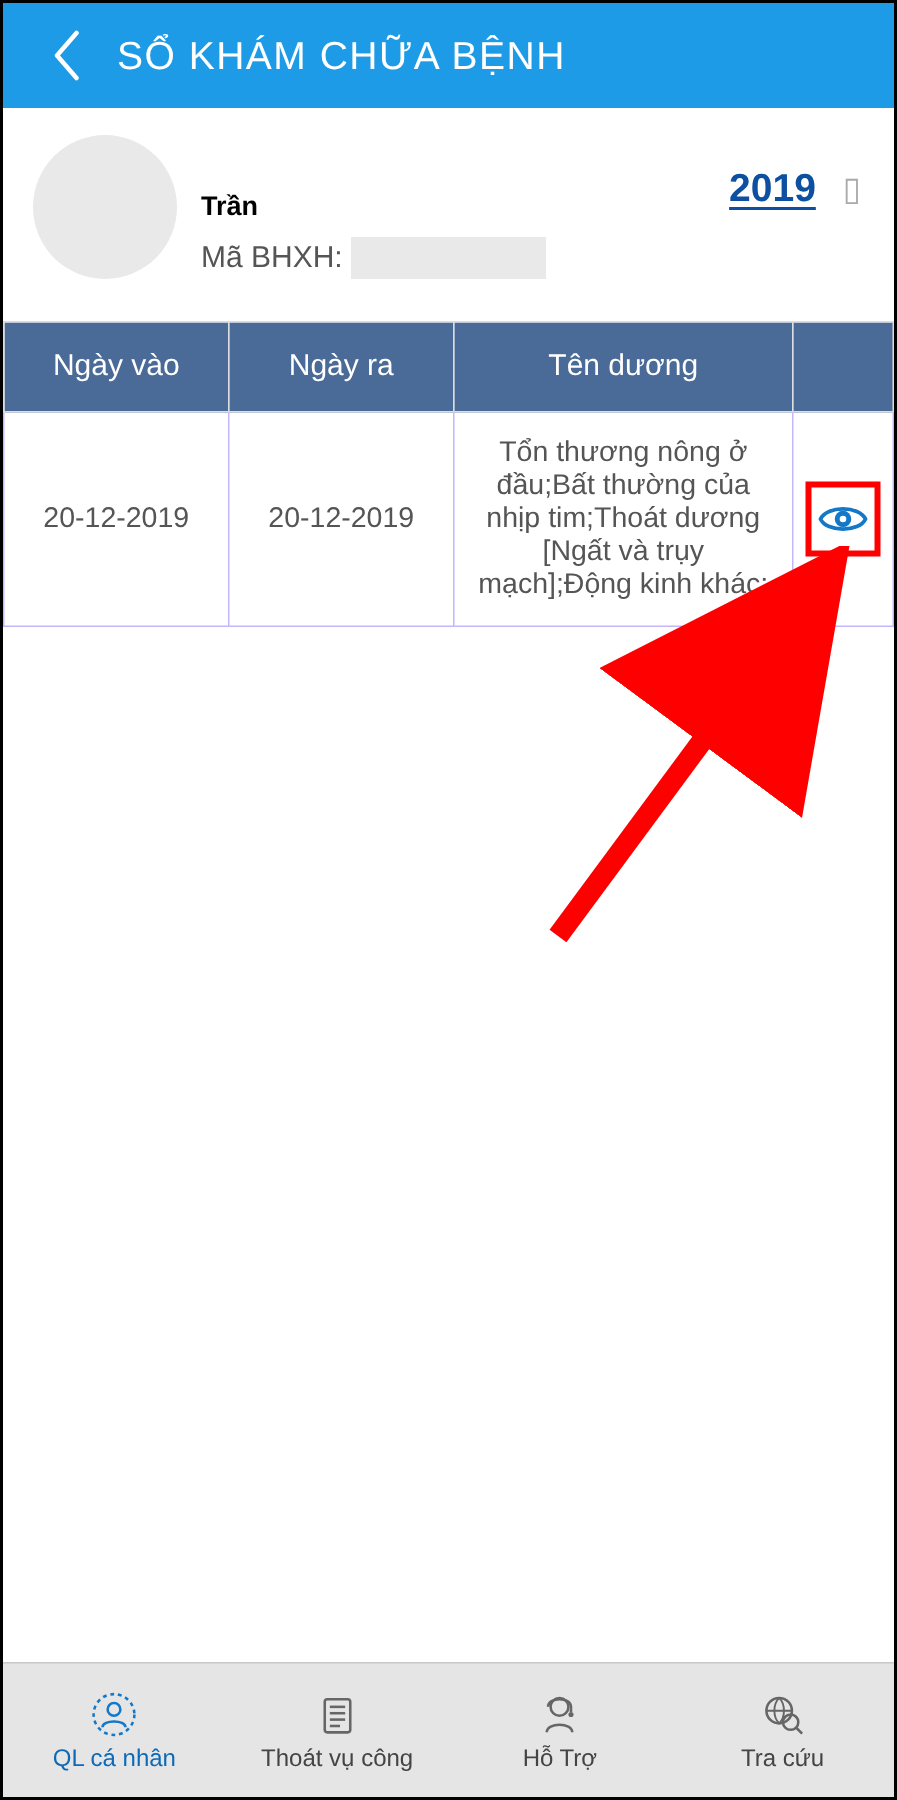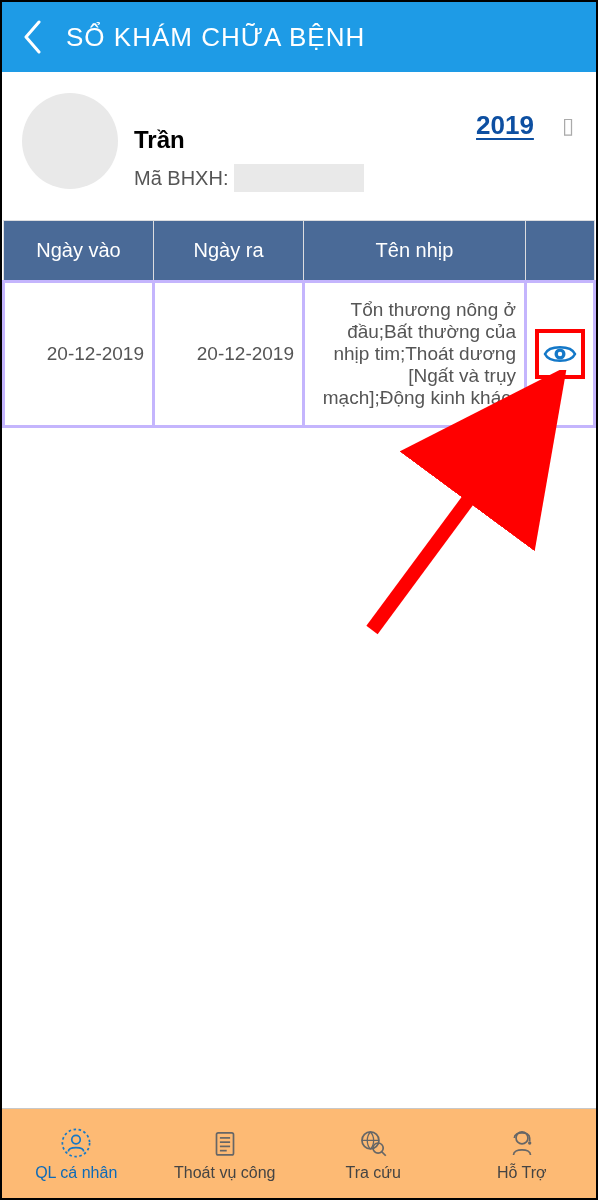"SỔ KHÁM CHỮA BỆNH" .titlebar { padding: 0 14px -> 0 26px }
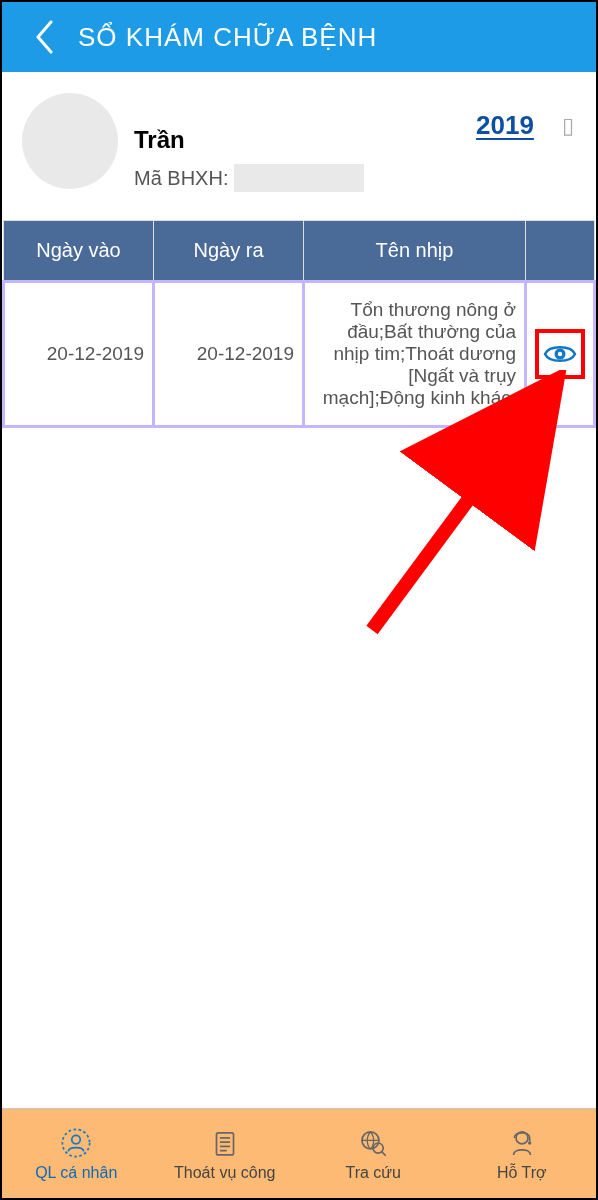"Trần" .name { font-size: 24px -> 18px }
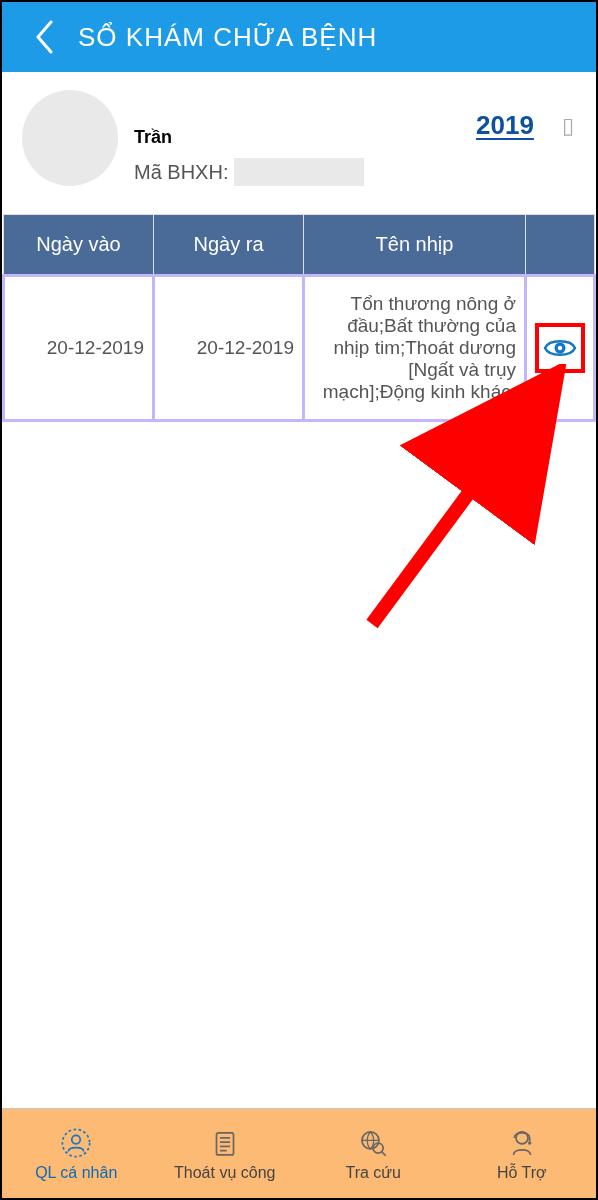"2019" .year-wrap { gap: 28px -> 18px }
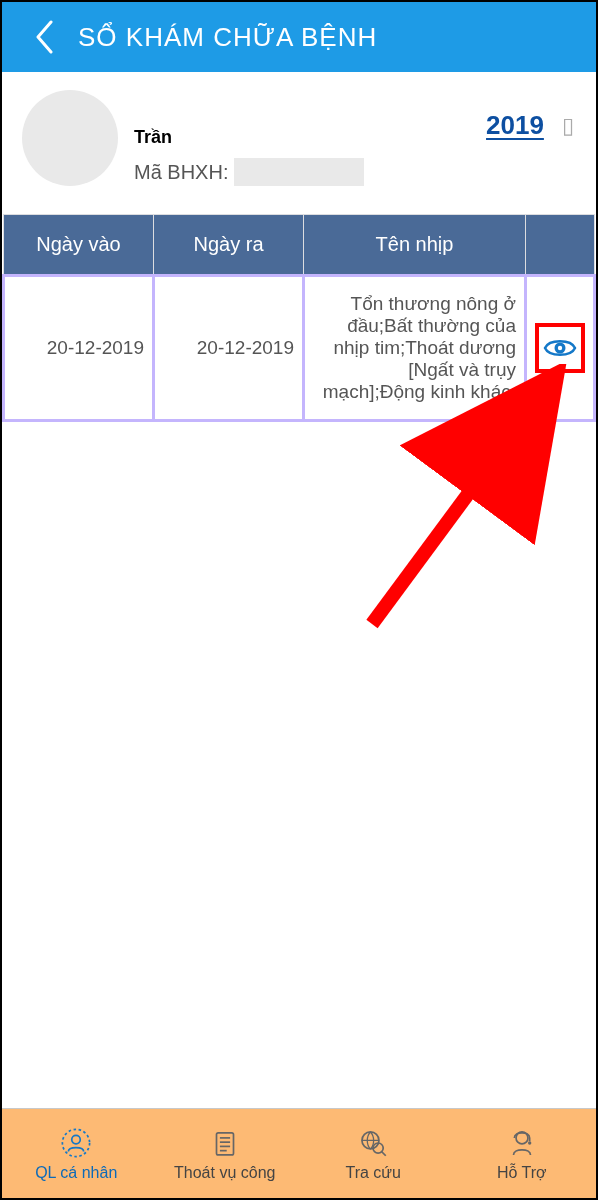"Tên nhịp" th.col-name { text: nhịp -> dương }
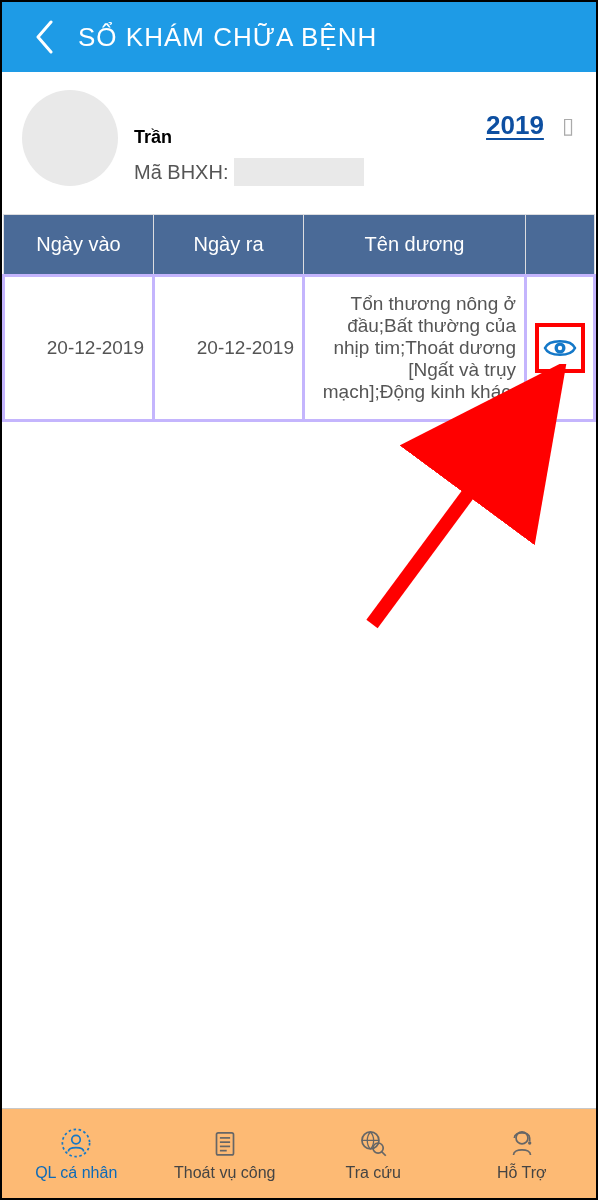"Tổn thương nông ở đầu;Bất" .table td { border: 3px solid #c4b5fd -> 1px solid #c4b5fd; text-align: right -> center }
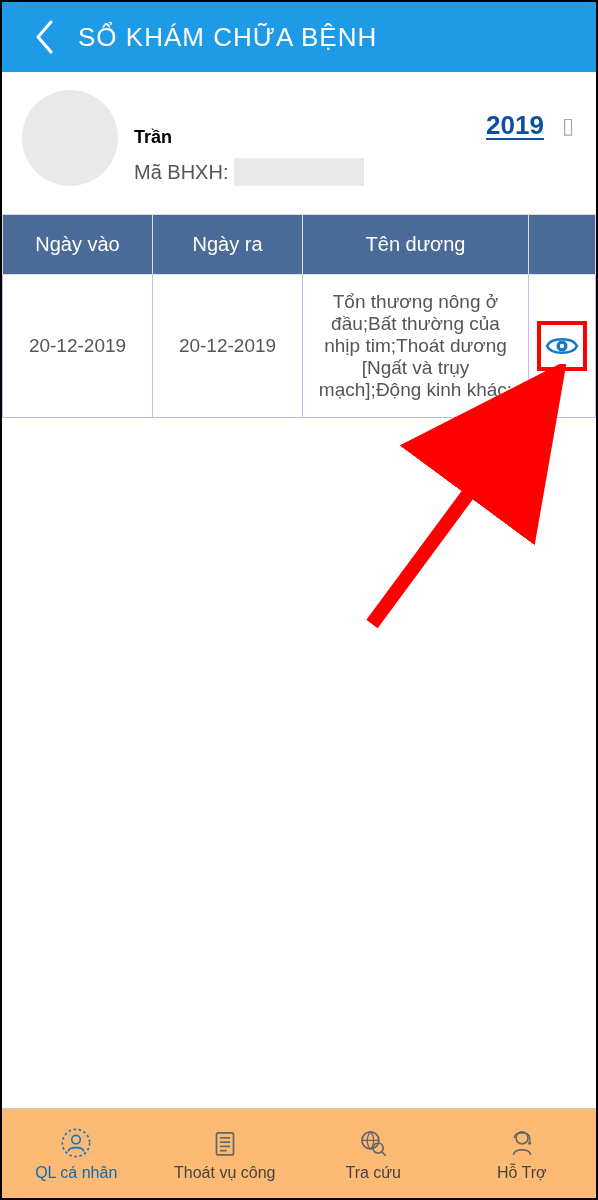"QL cá nhân" .bottombar { background: #fdba74 -> #e5e5e5 }
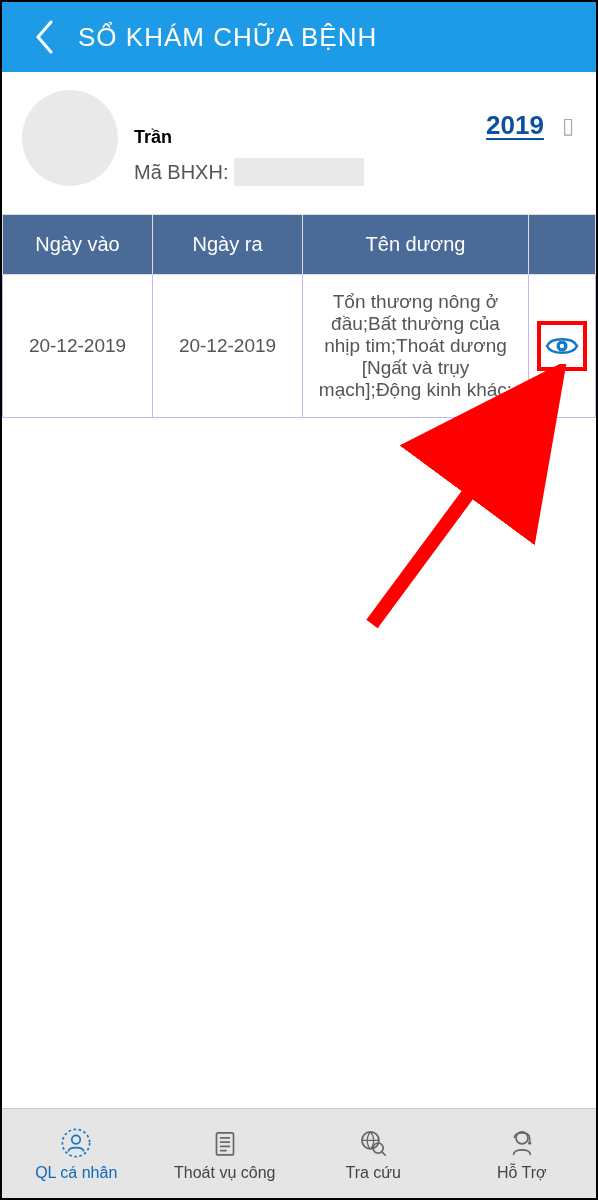"Tra cứu" div.navitem { order: before "Hỗ Trợ" -> after "Hỗ Trợ" }
